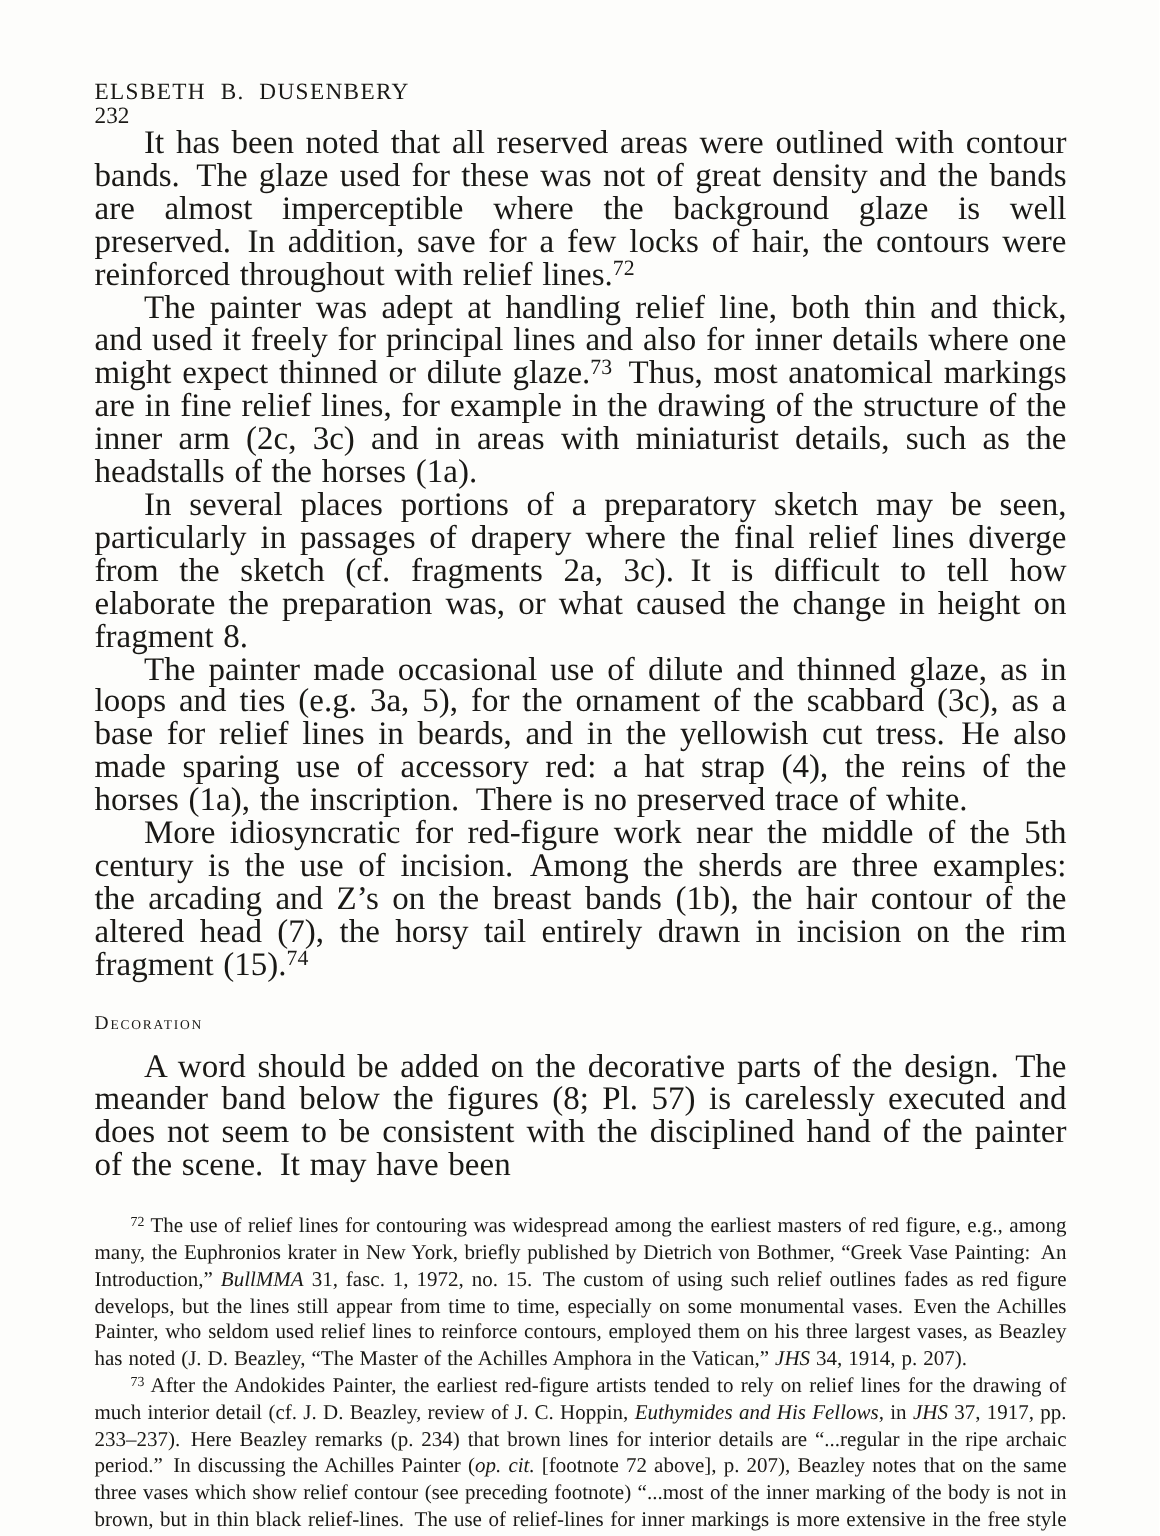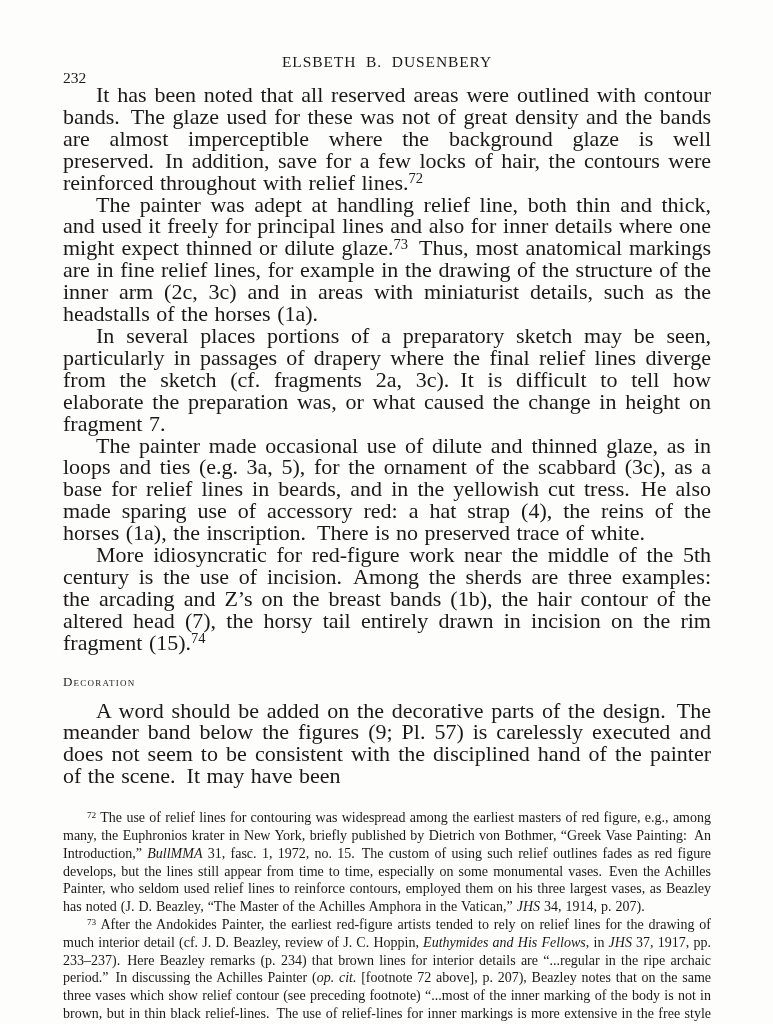"ELSBETH B. DUSENBERY" .running-head { text-align: center -> left }
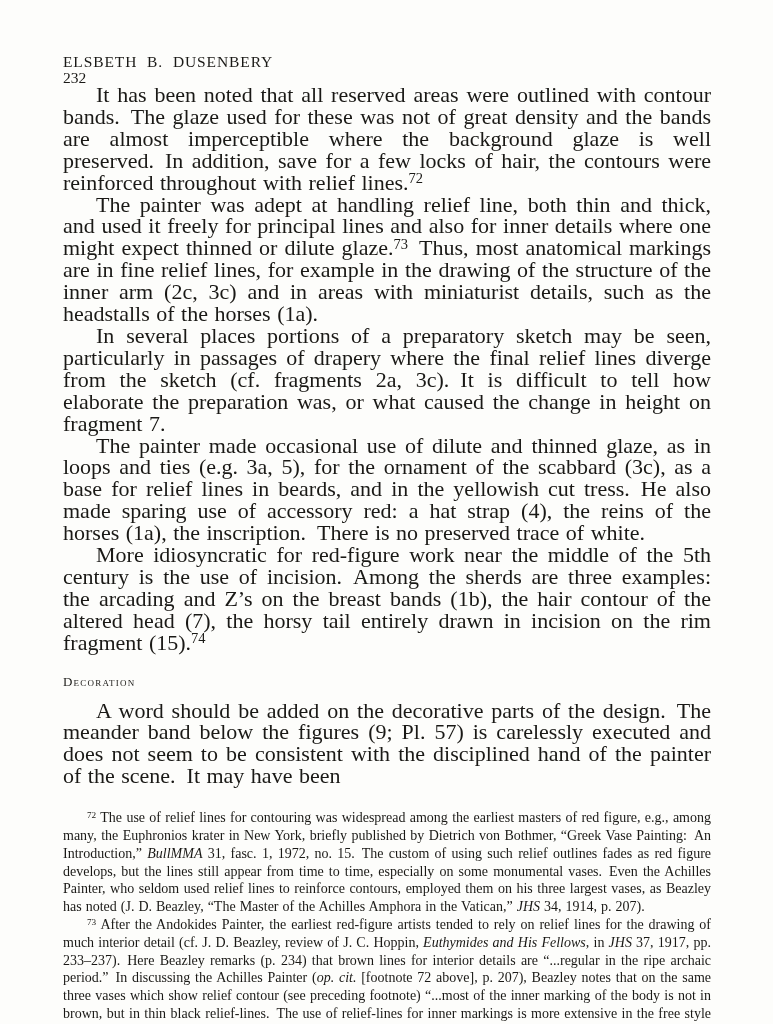"In several places portions of" span { text: 7 -> 8 }
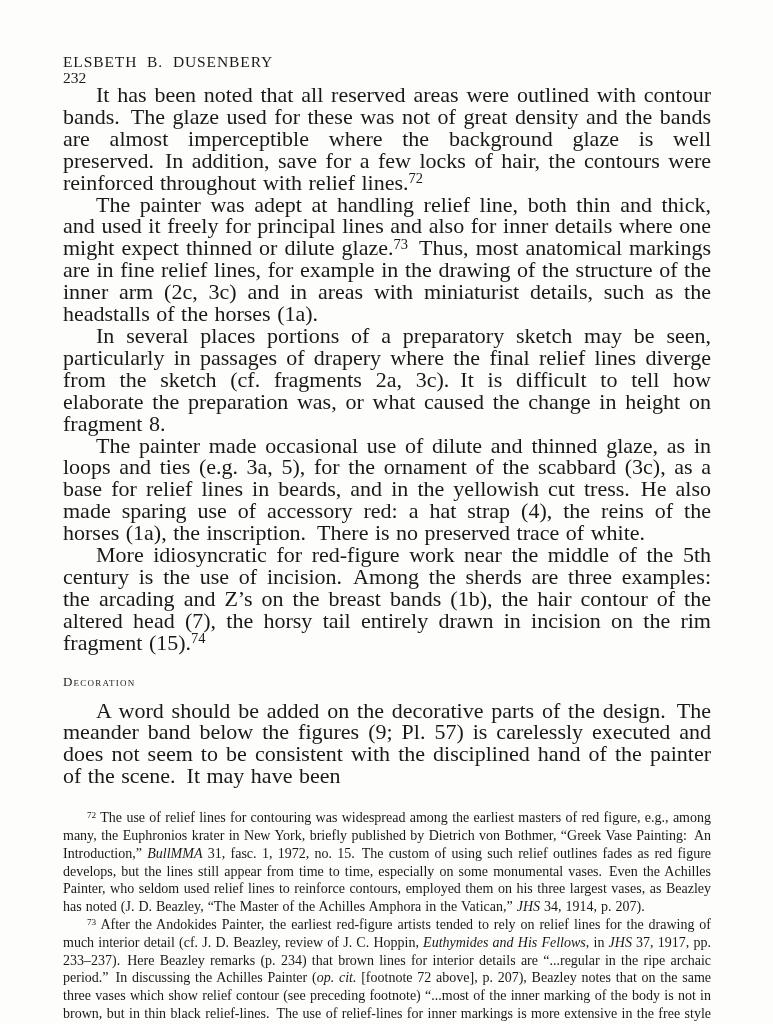"A word should be added" span { text: 9 -> 8 }
